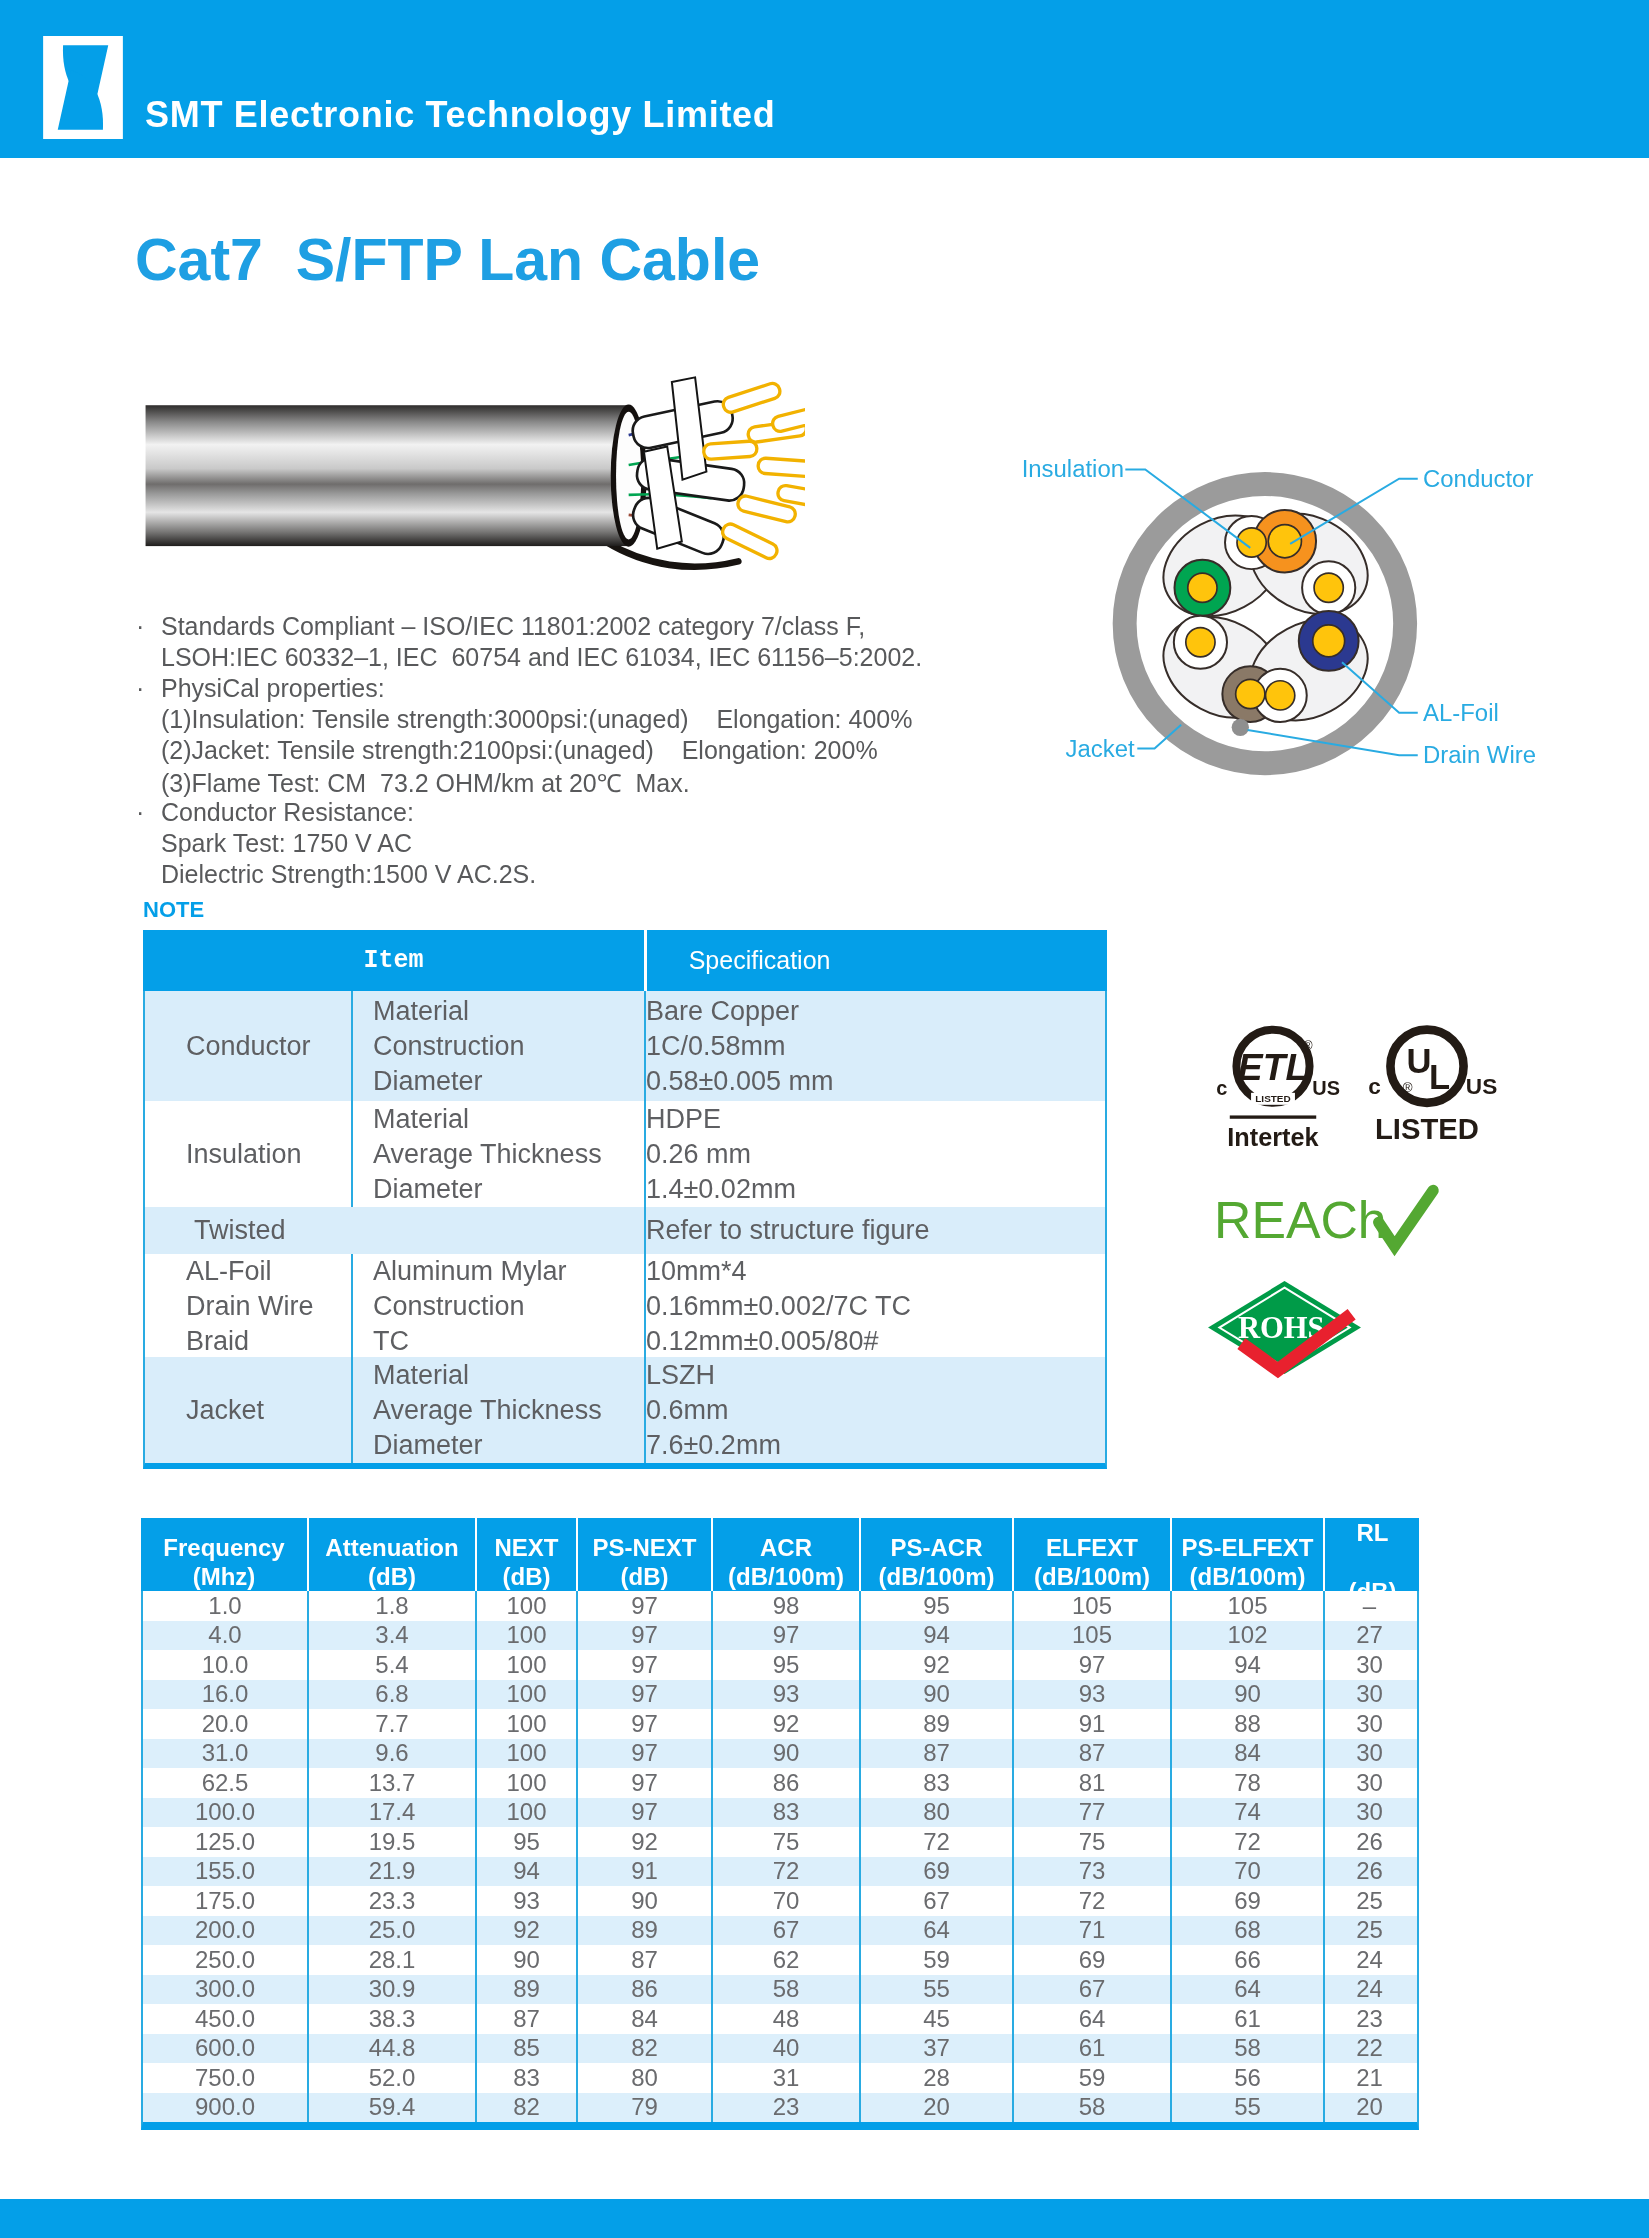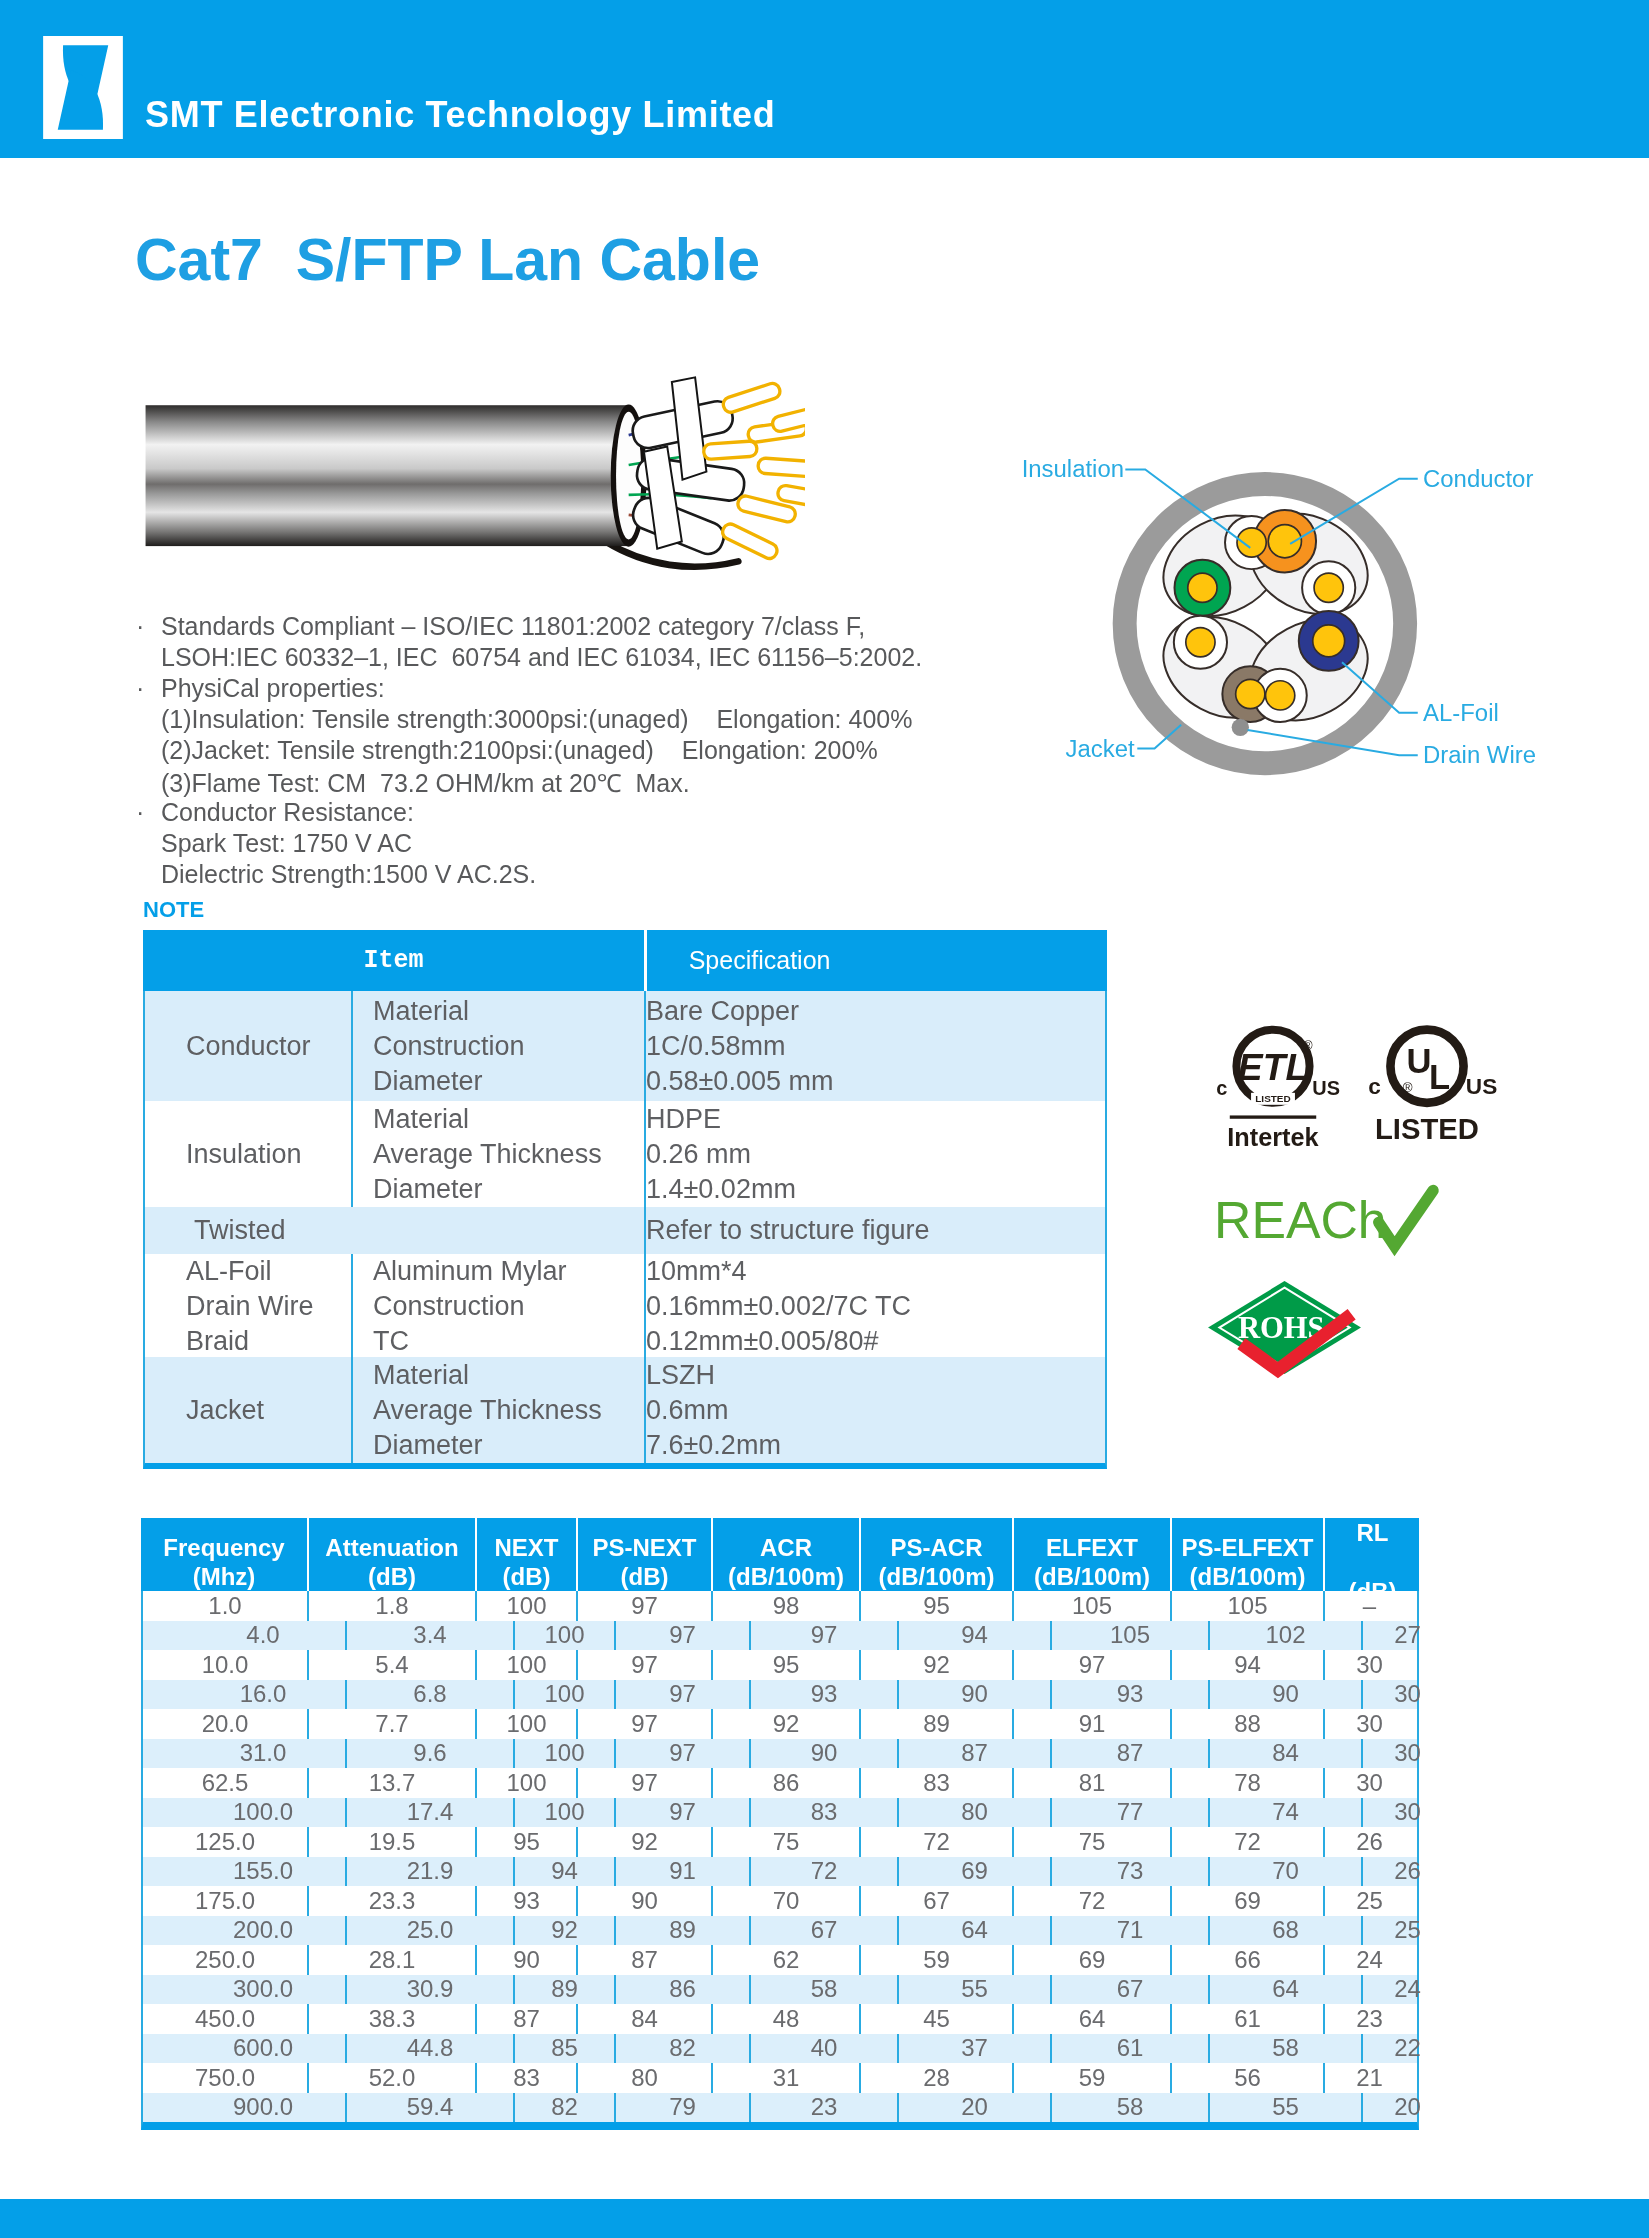"4.0" .f-row.shade { padding-left: 38px -> none }
